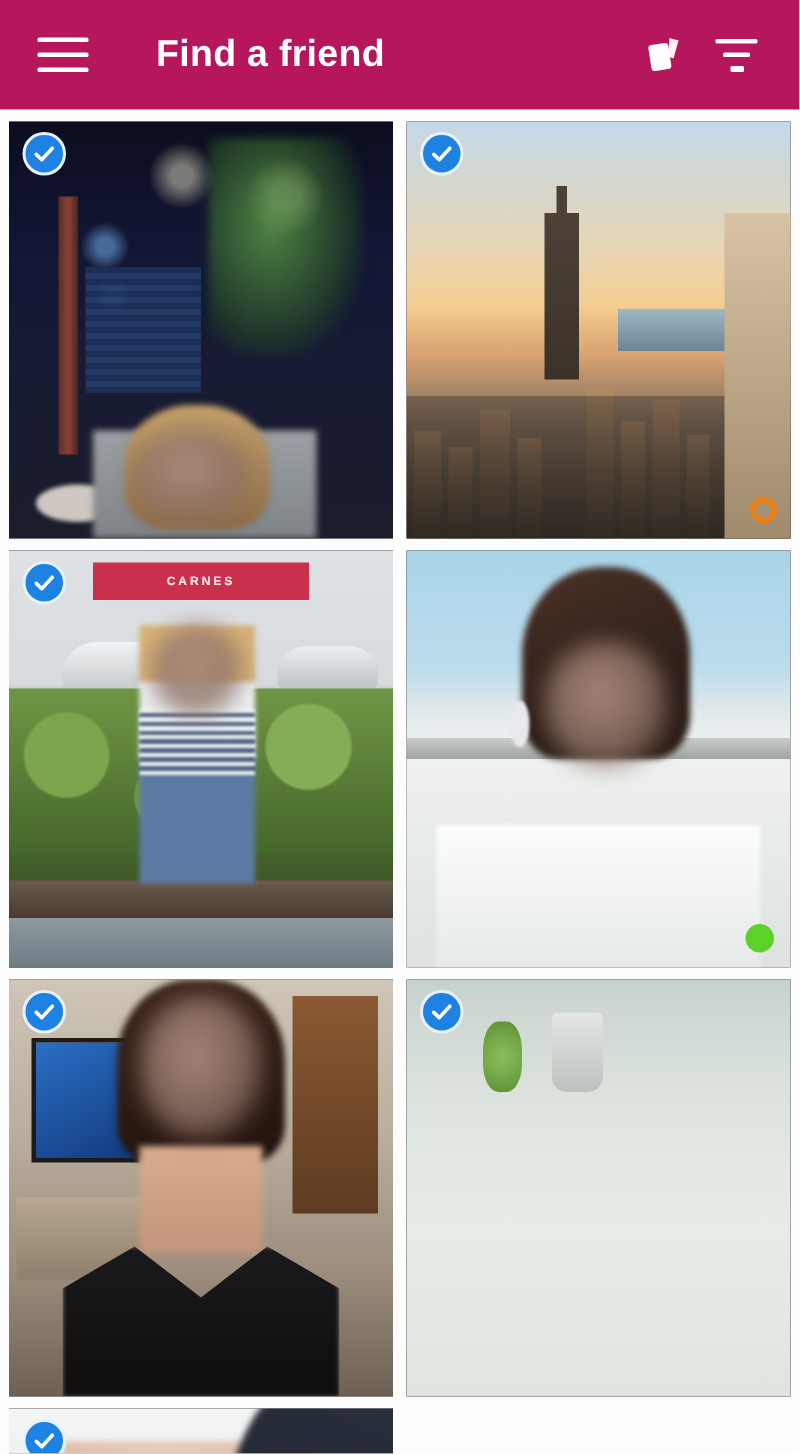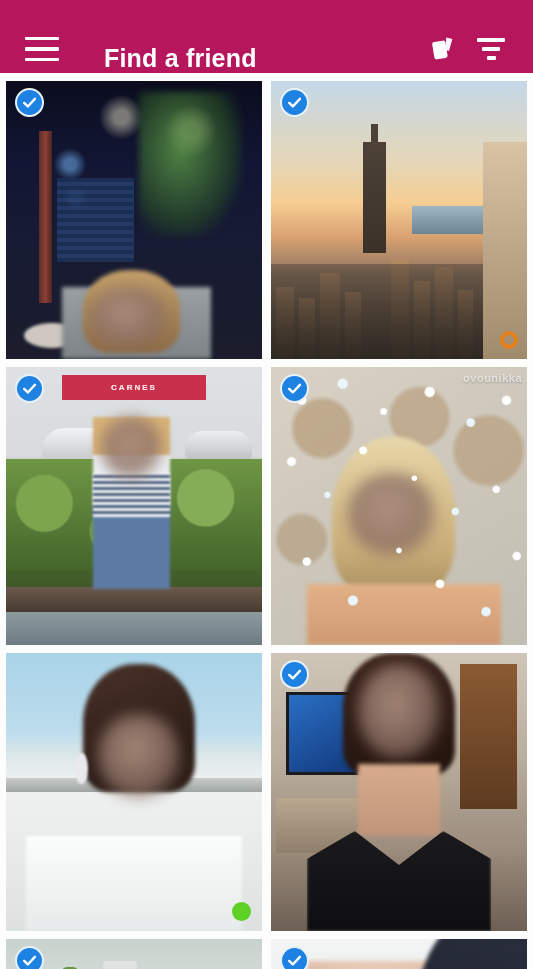"Find a friend" .appbar { align-items: flex-end -> center }
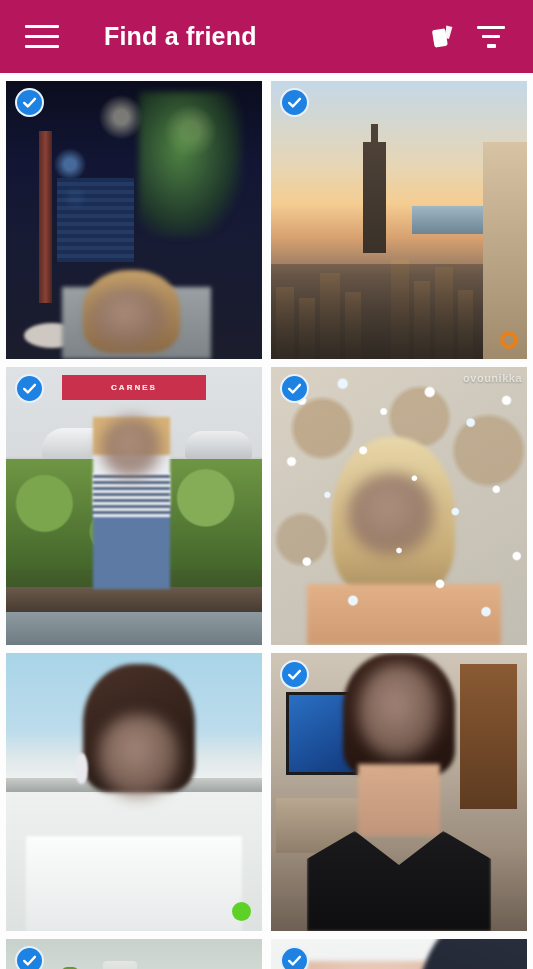"ovounikka" div.tile { html: <div> <div> <div></div> <div></div> <div></div> <div></div> <div>ovounikka</div> </div> <div> <svg> <path></path> </svg> </div> </div> -> none }
